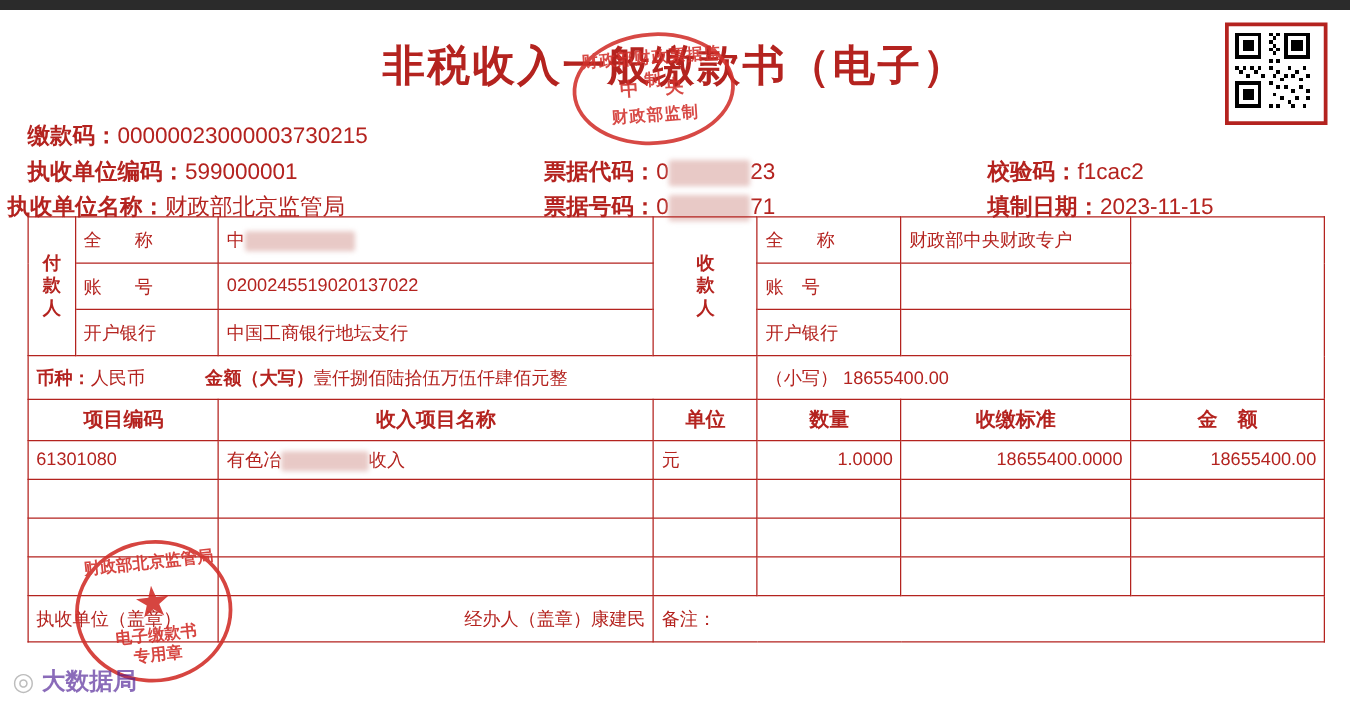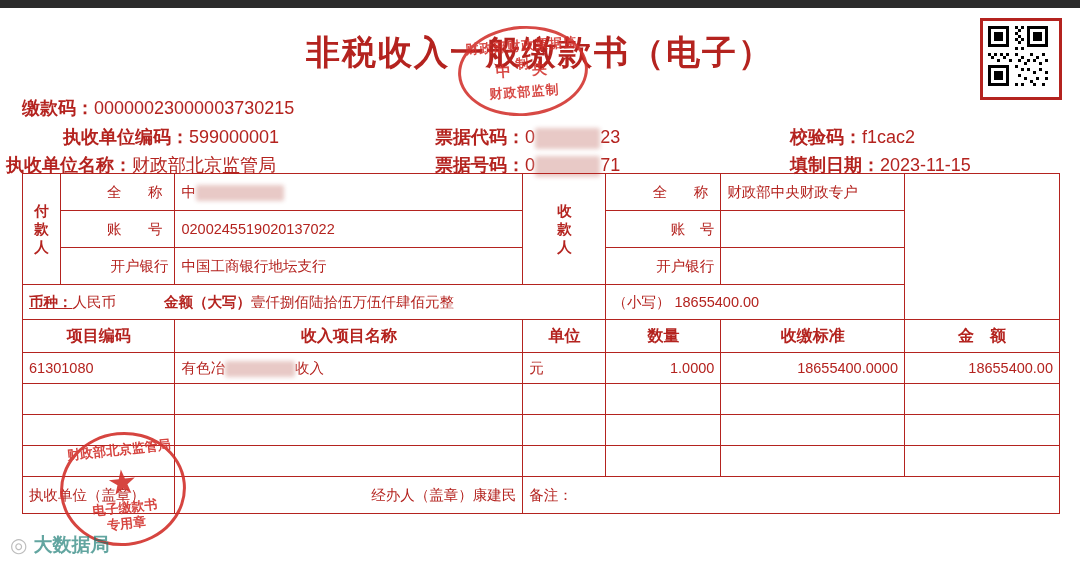"执收单位编码：599000001" div.hdr { margin-left: 41px -> none }
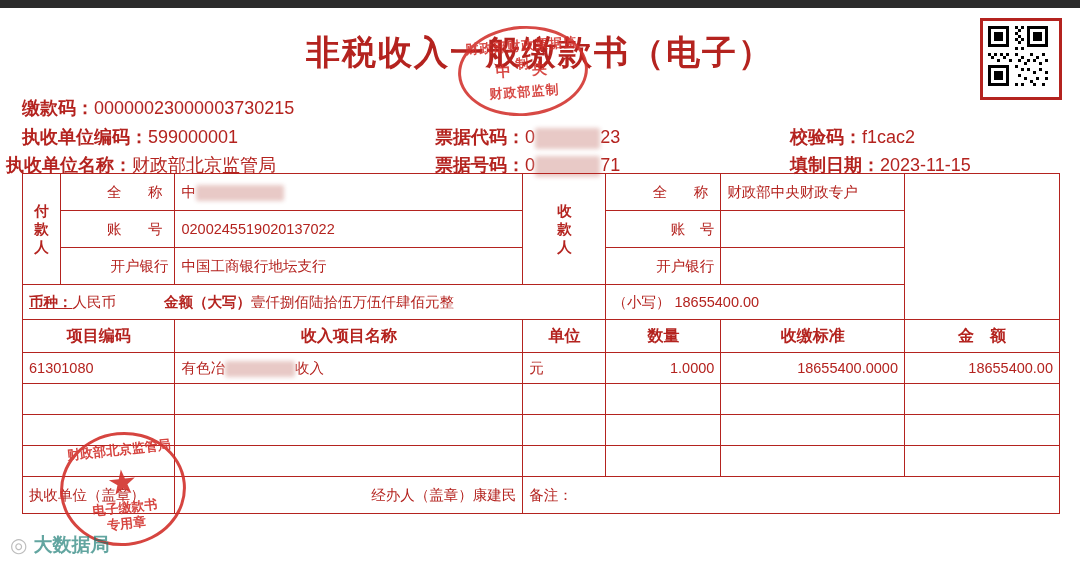"全 称" .lbl { text-align: right -> left }
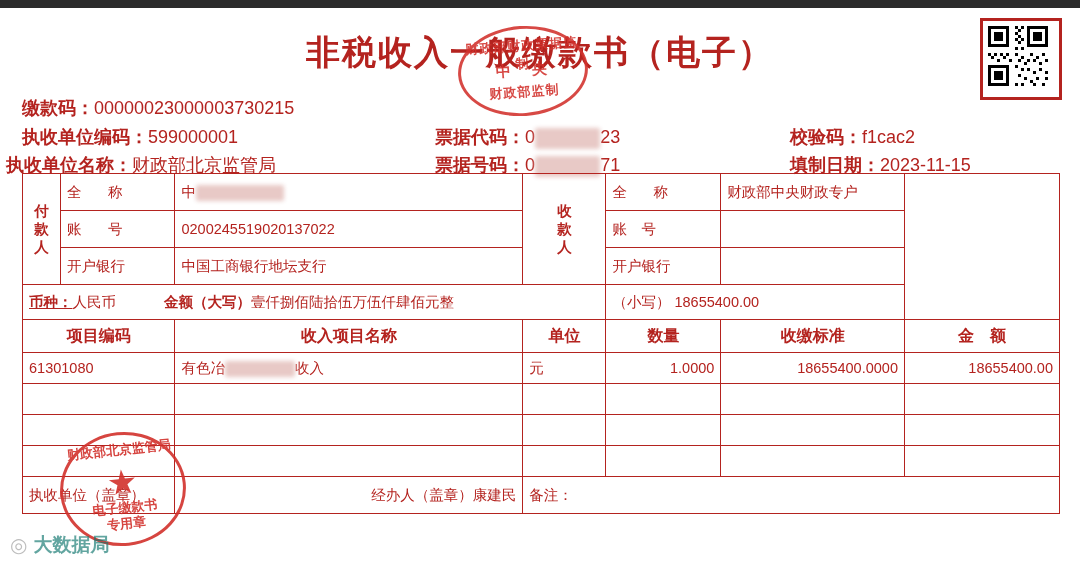"币种：" span { text-decoration: underline -> none }
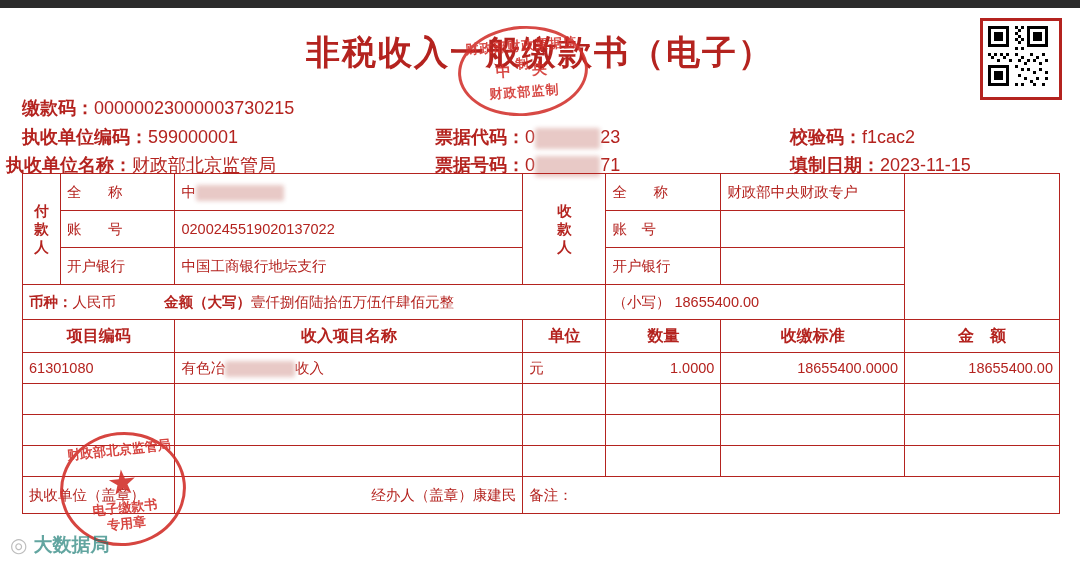"大数据局" .wm .wtext { color: #0f766e -> #4c1d95 }
